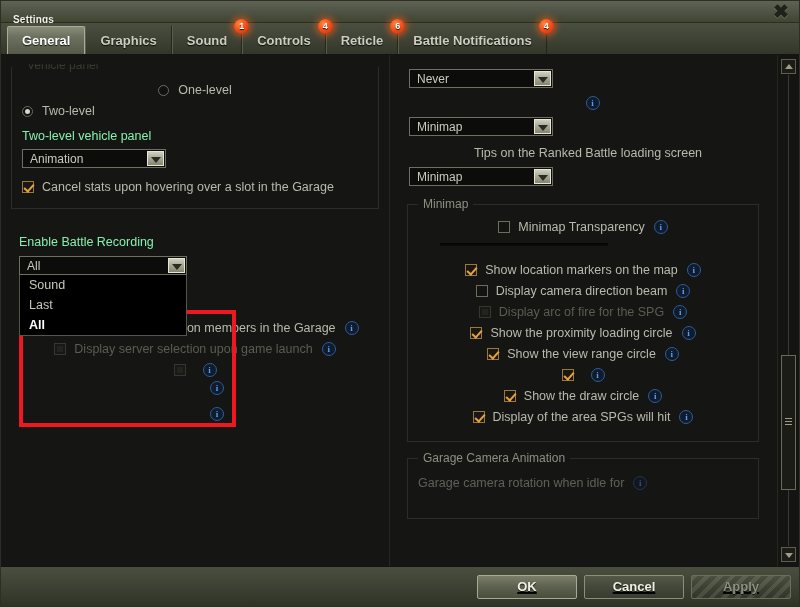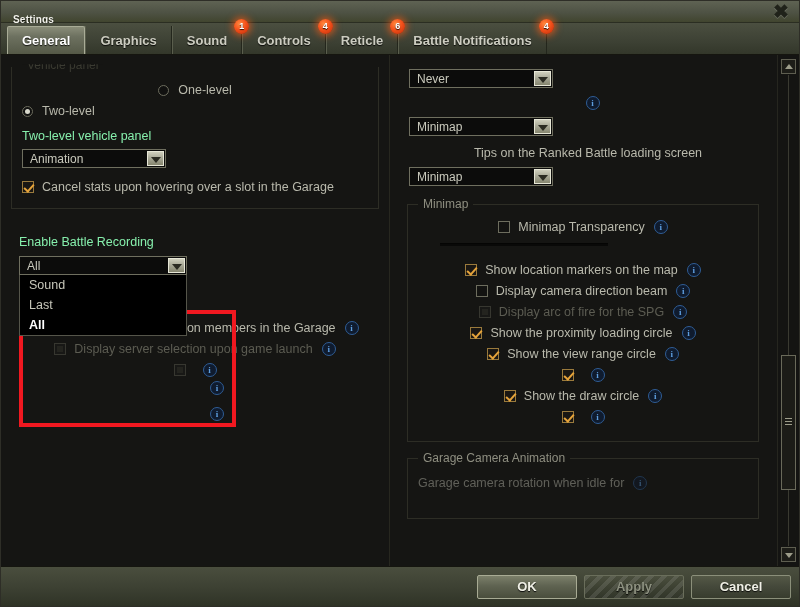"Display of the area SPGs" span.label-text { html: none -> <span>Display of the area SPGs will hit</span> }
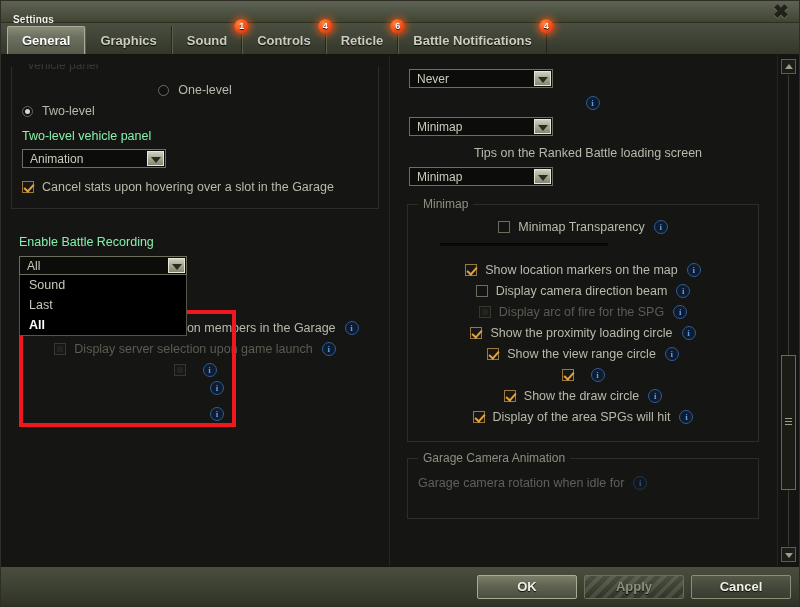"OK" .footer { text-decoration: none -> underline }
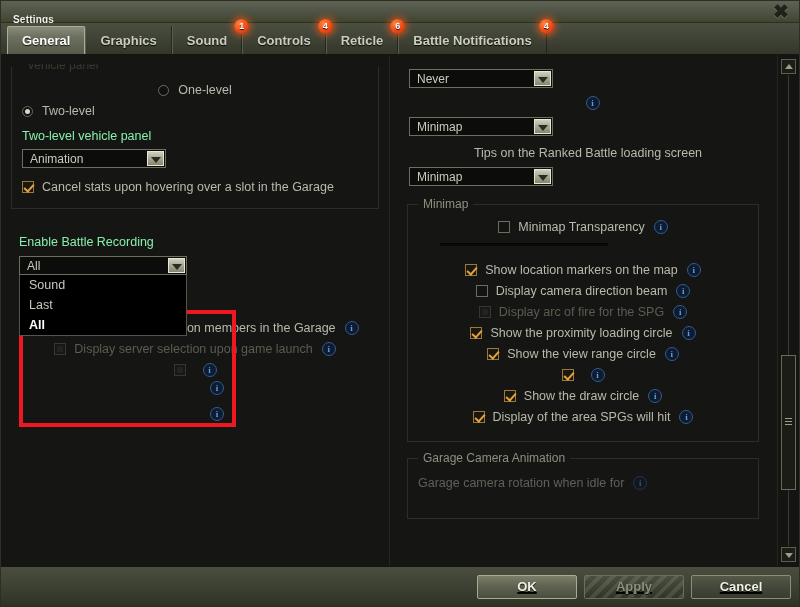"Apply" div.btn { order: before "Cancel" -> after "Cancel" }
